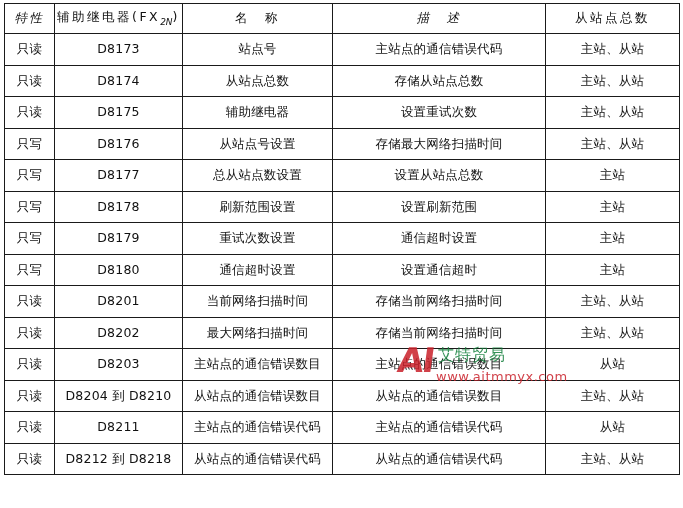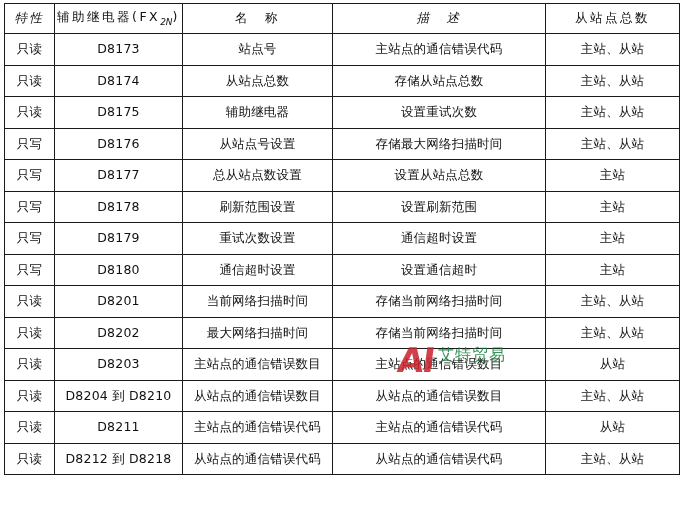"www.aitmmyx.com" div { html: none -> <div>www.aitmmyx.com</div> }
